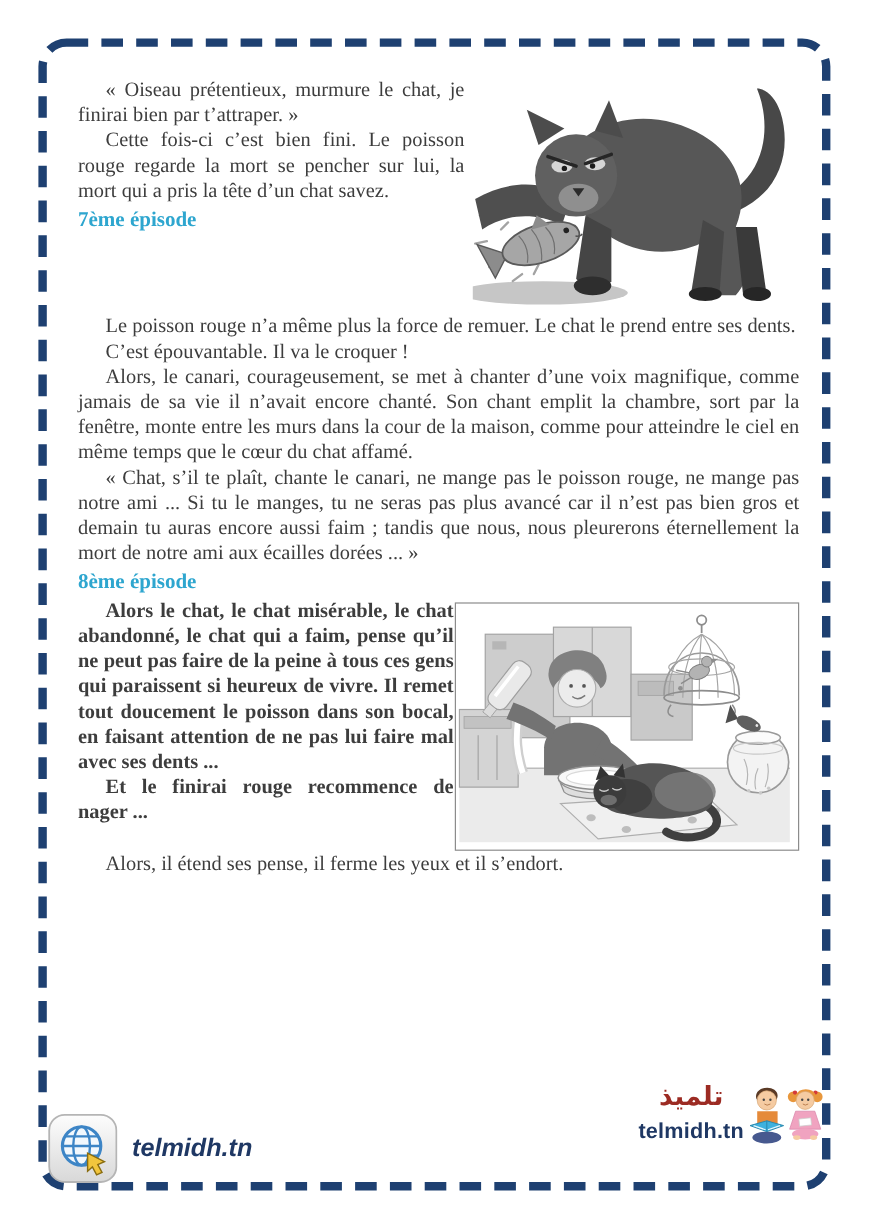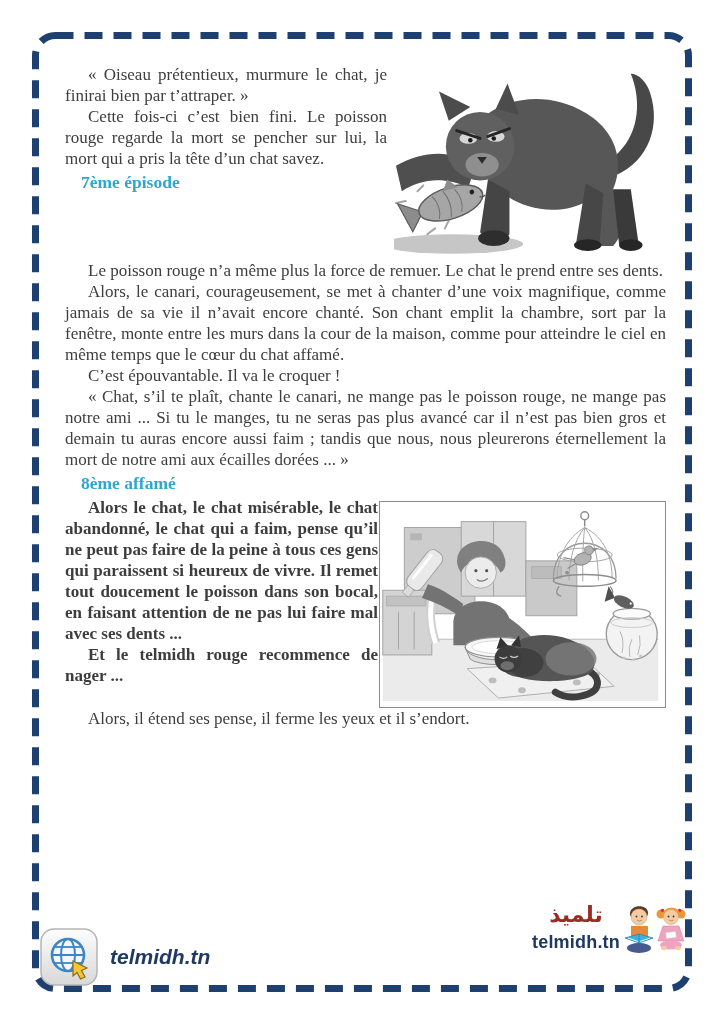"7ème épisode" .episode { margin: 3px 0 4px 16px -> 3px 0 4px 0 }
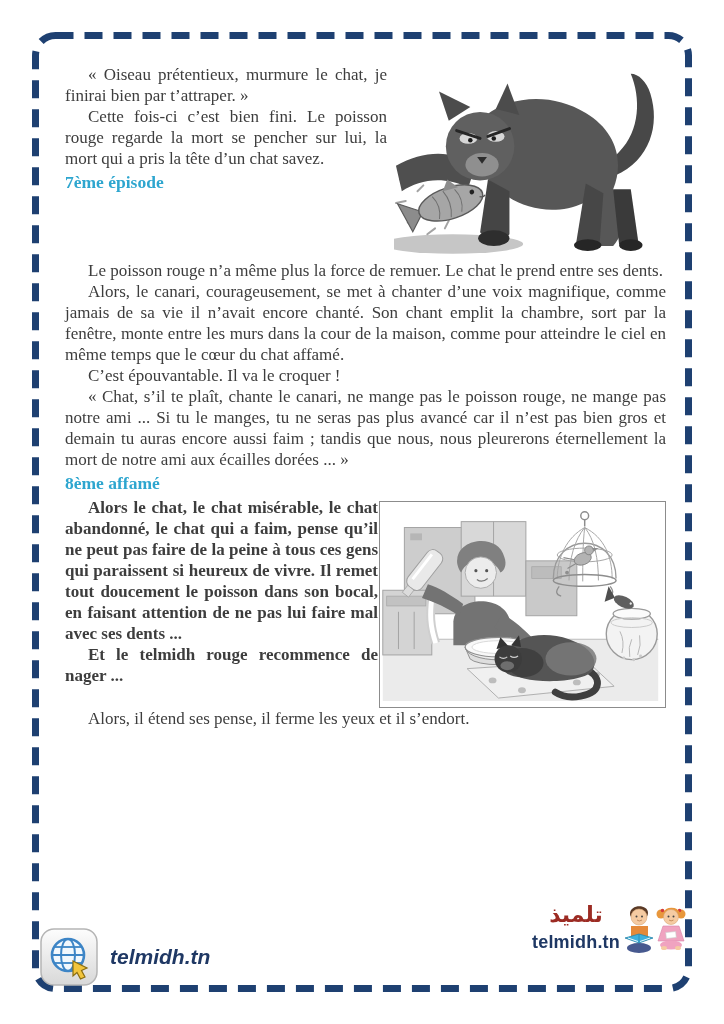"Alors, le canari, courageusement, se" p { order: before "C’est épouvantable. Il va le" -> after "C’est épouvantable. Il va le" }
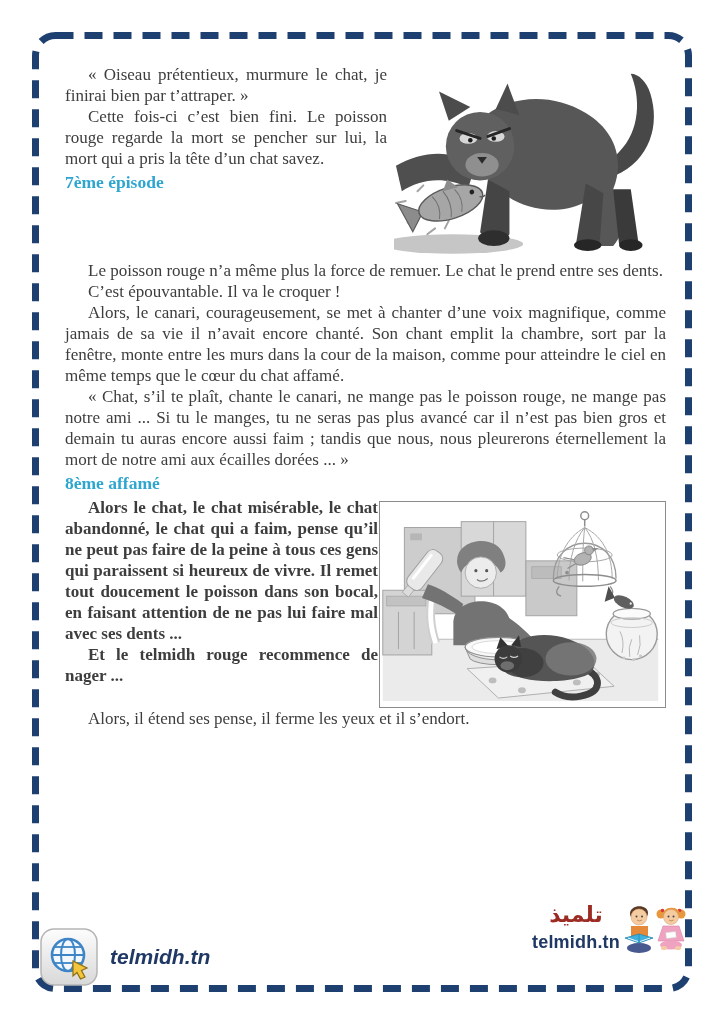"8ème affamé" h3.episode { text: affamé -> épisode }
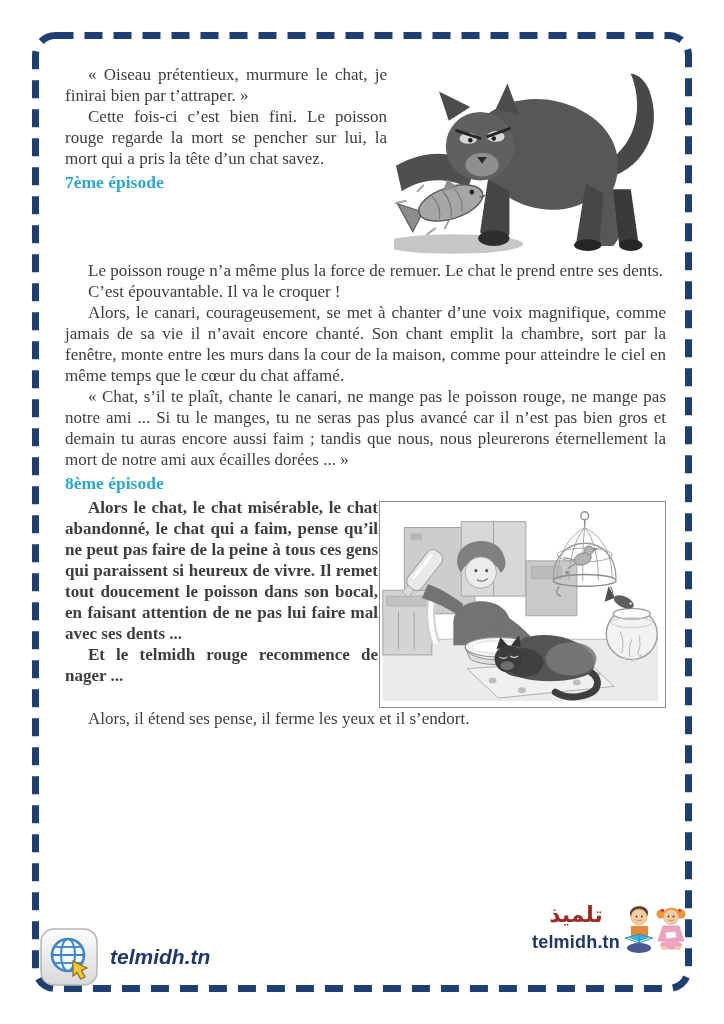"Et le telmidh rouge recommence" p { text: telmidh -> finirai }
